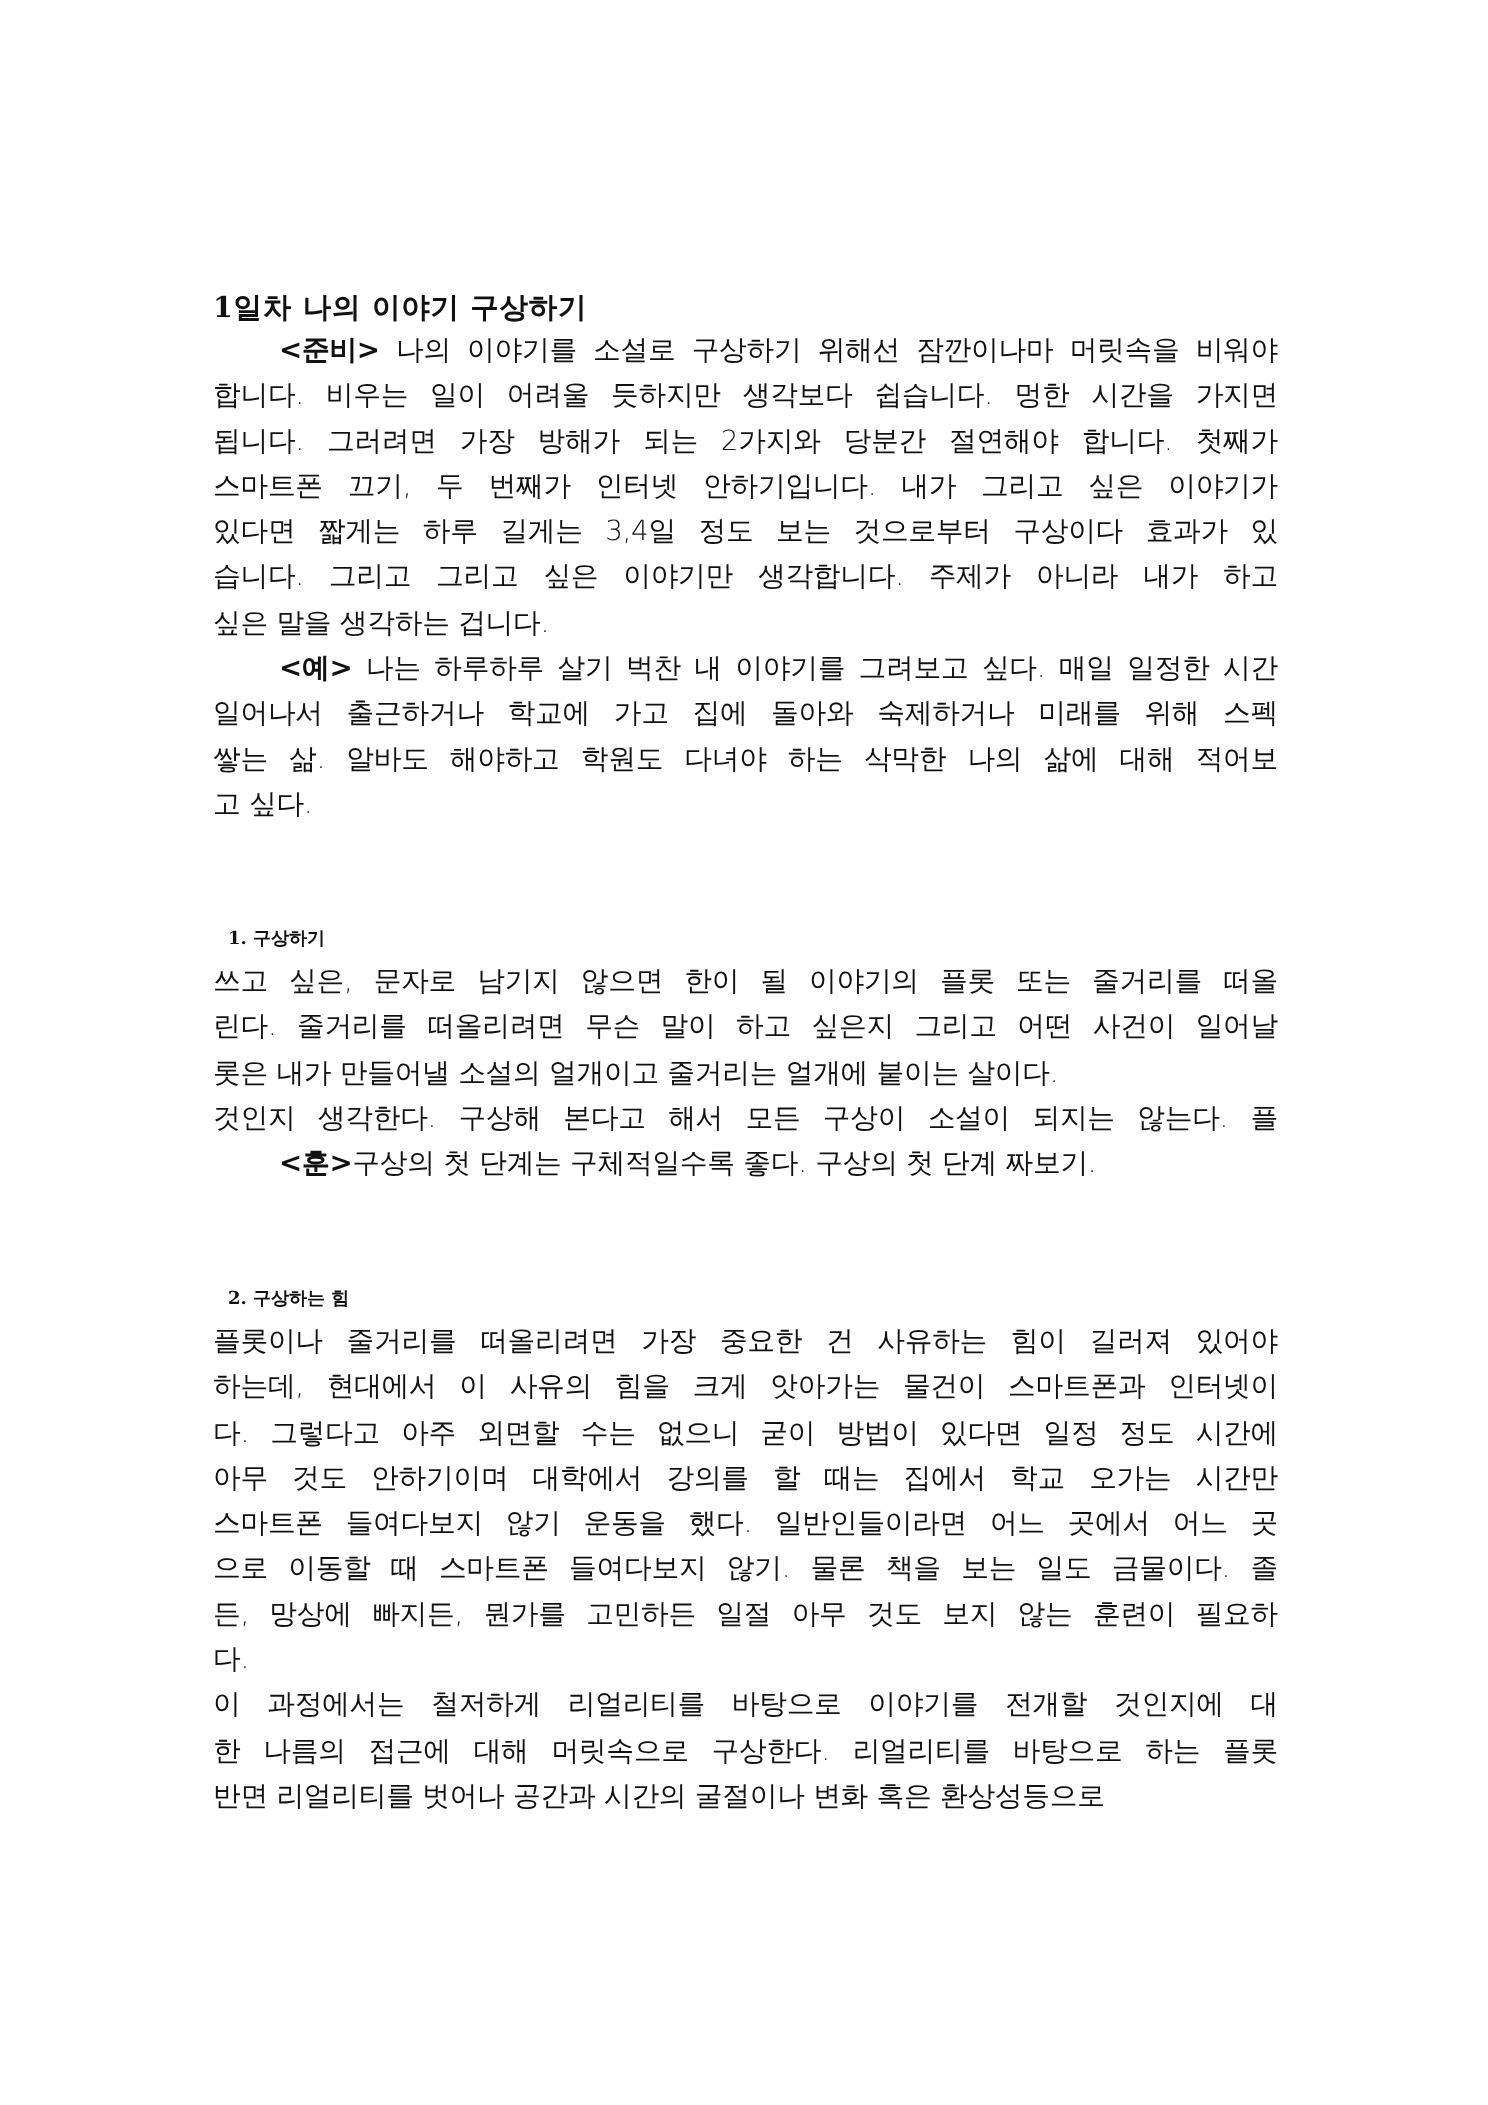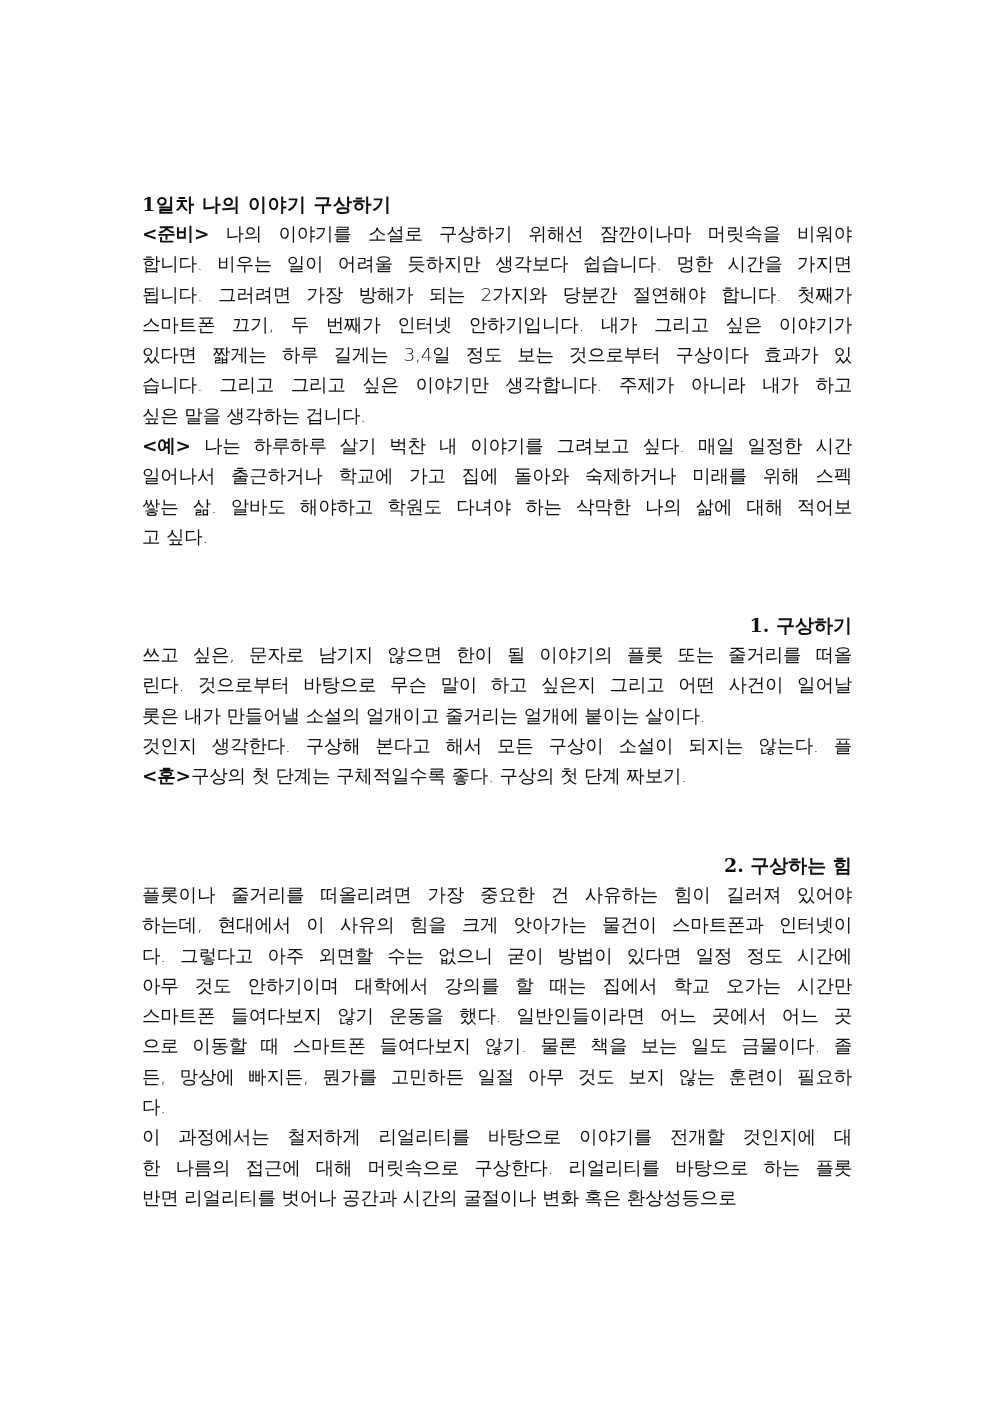"<준비>" .tag { margin-left: none -> 44px }
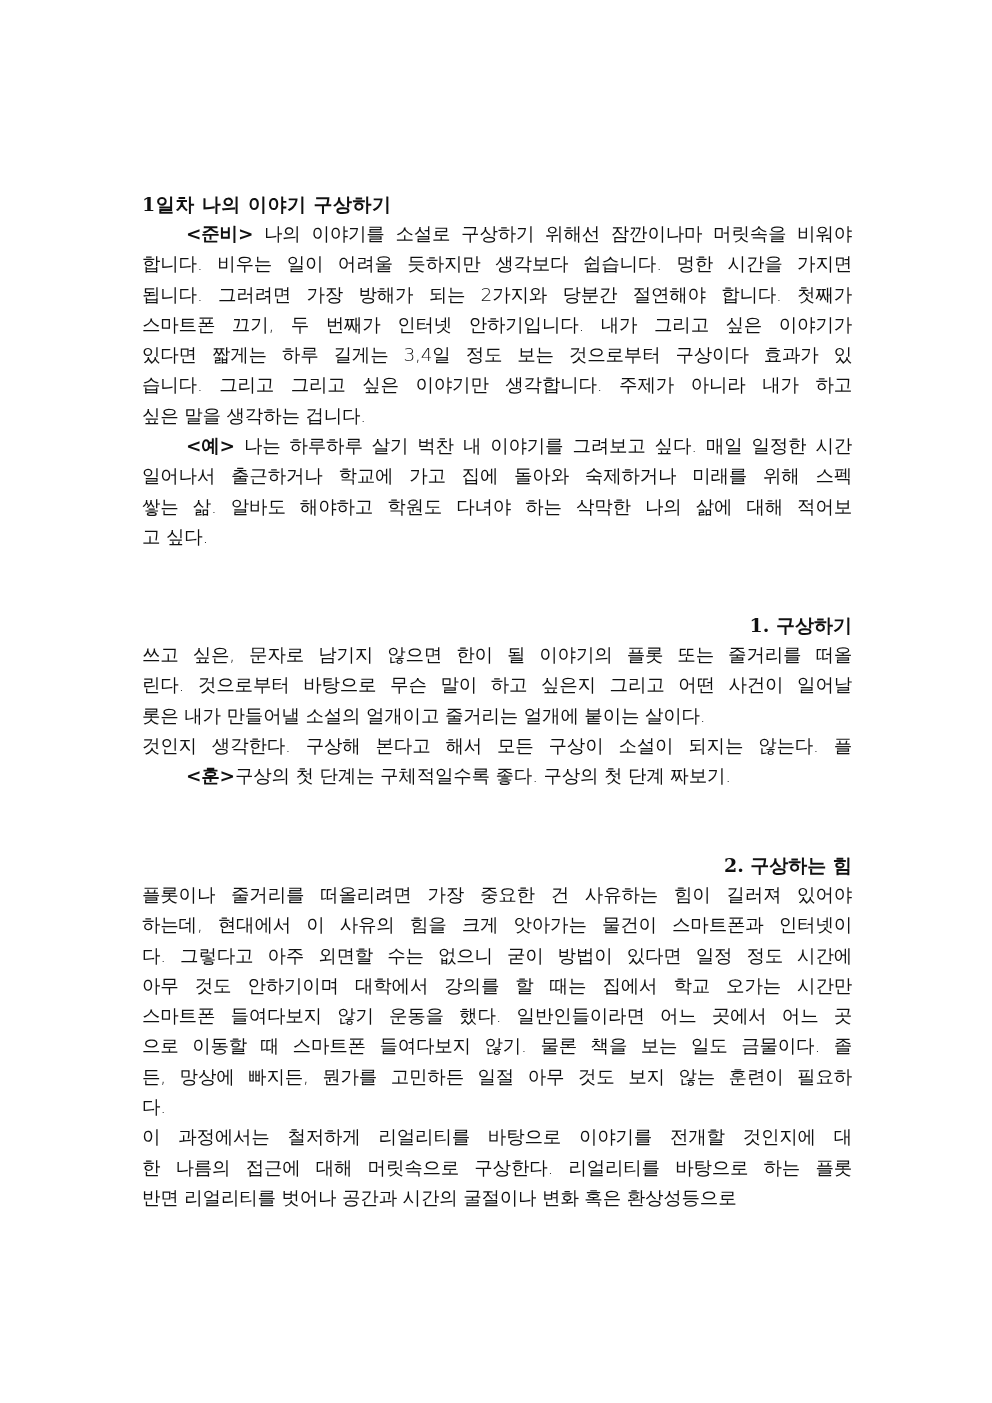"1. 구상하기" .heading { font-size: 19px -> 12px; text-align: right -> none }
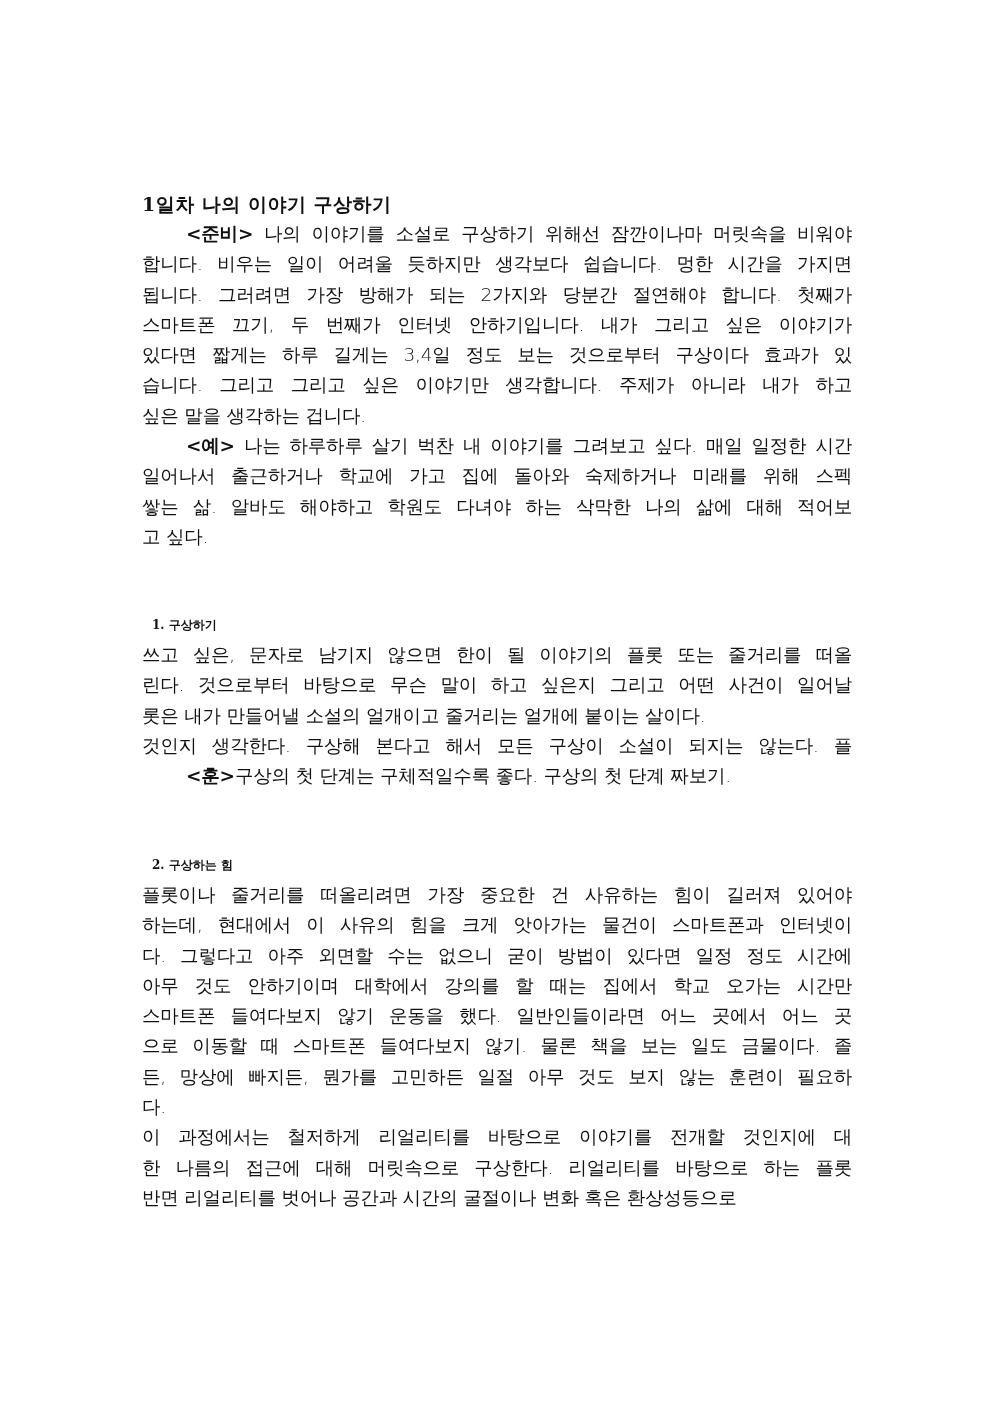"린다. 것으로부터 바탕으로 무슨 말이" div.line { text: 것으로부터 바탕으로 -> 줄거리를 떠올리려면 }
